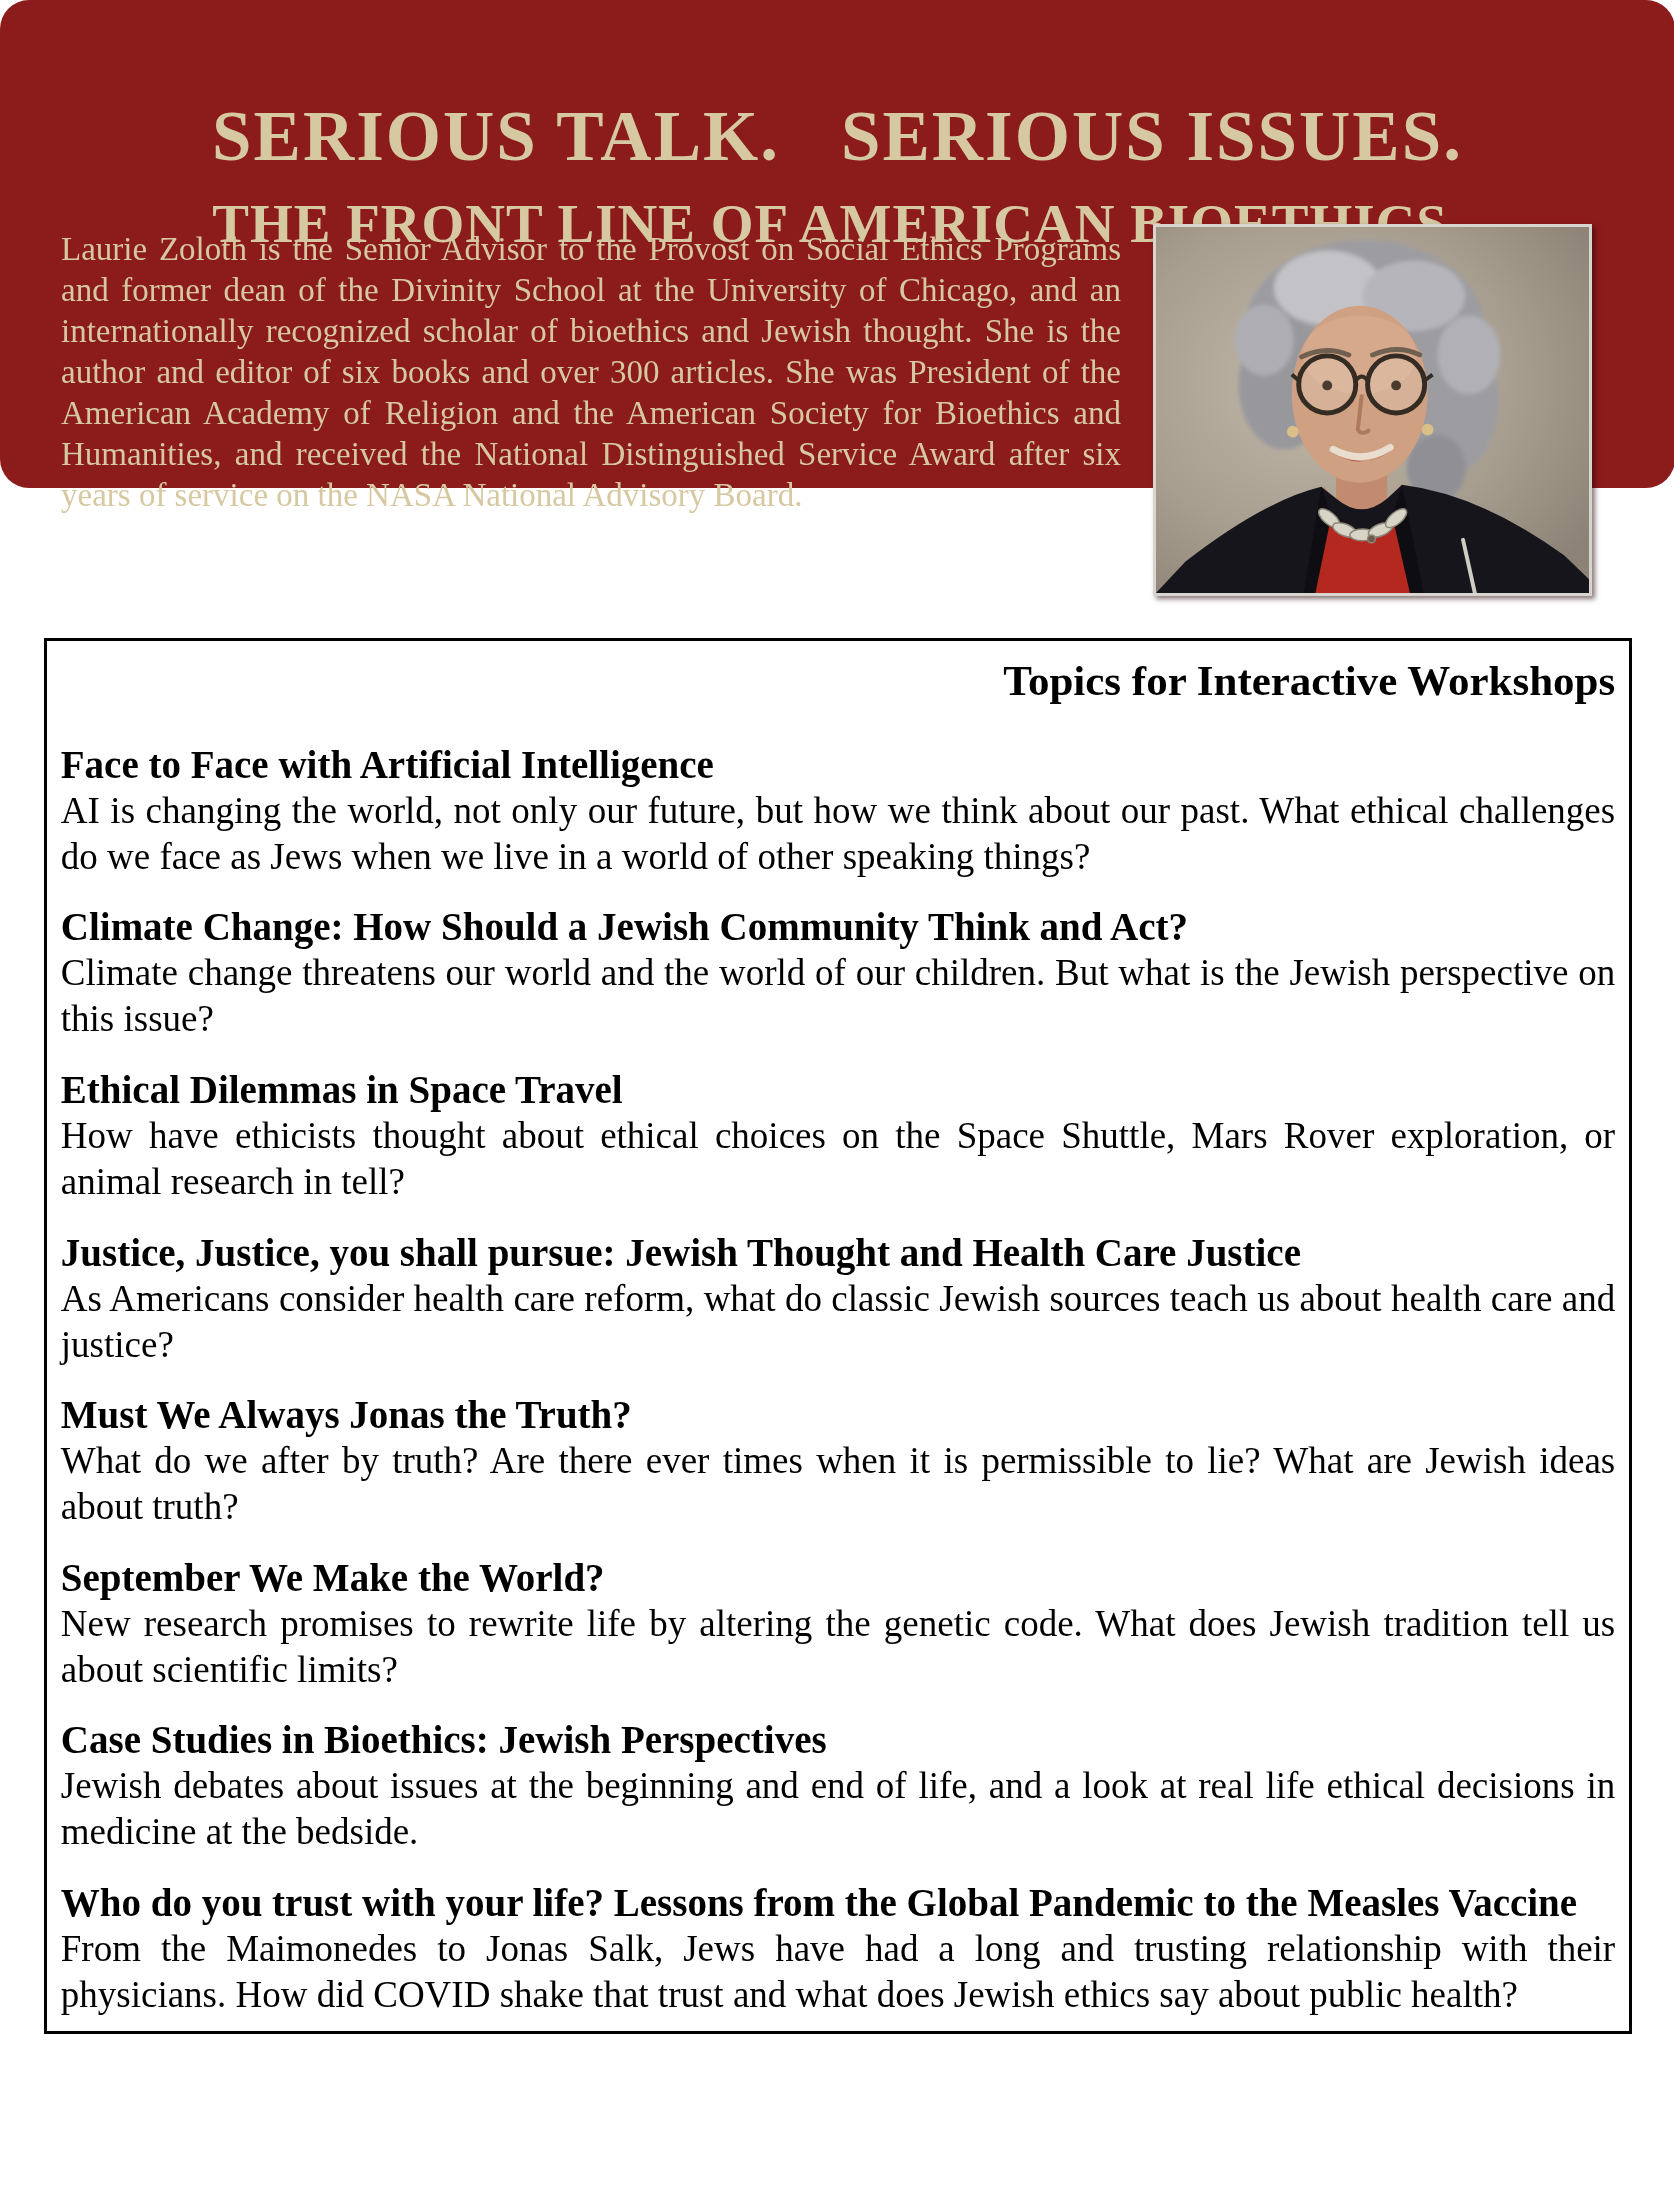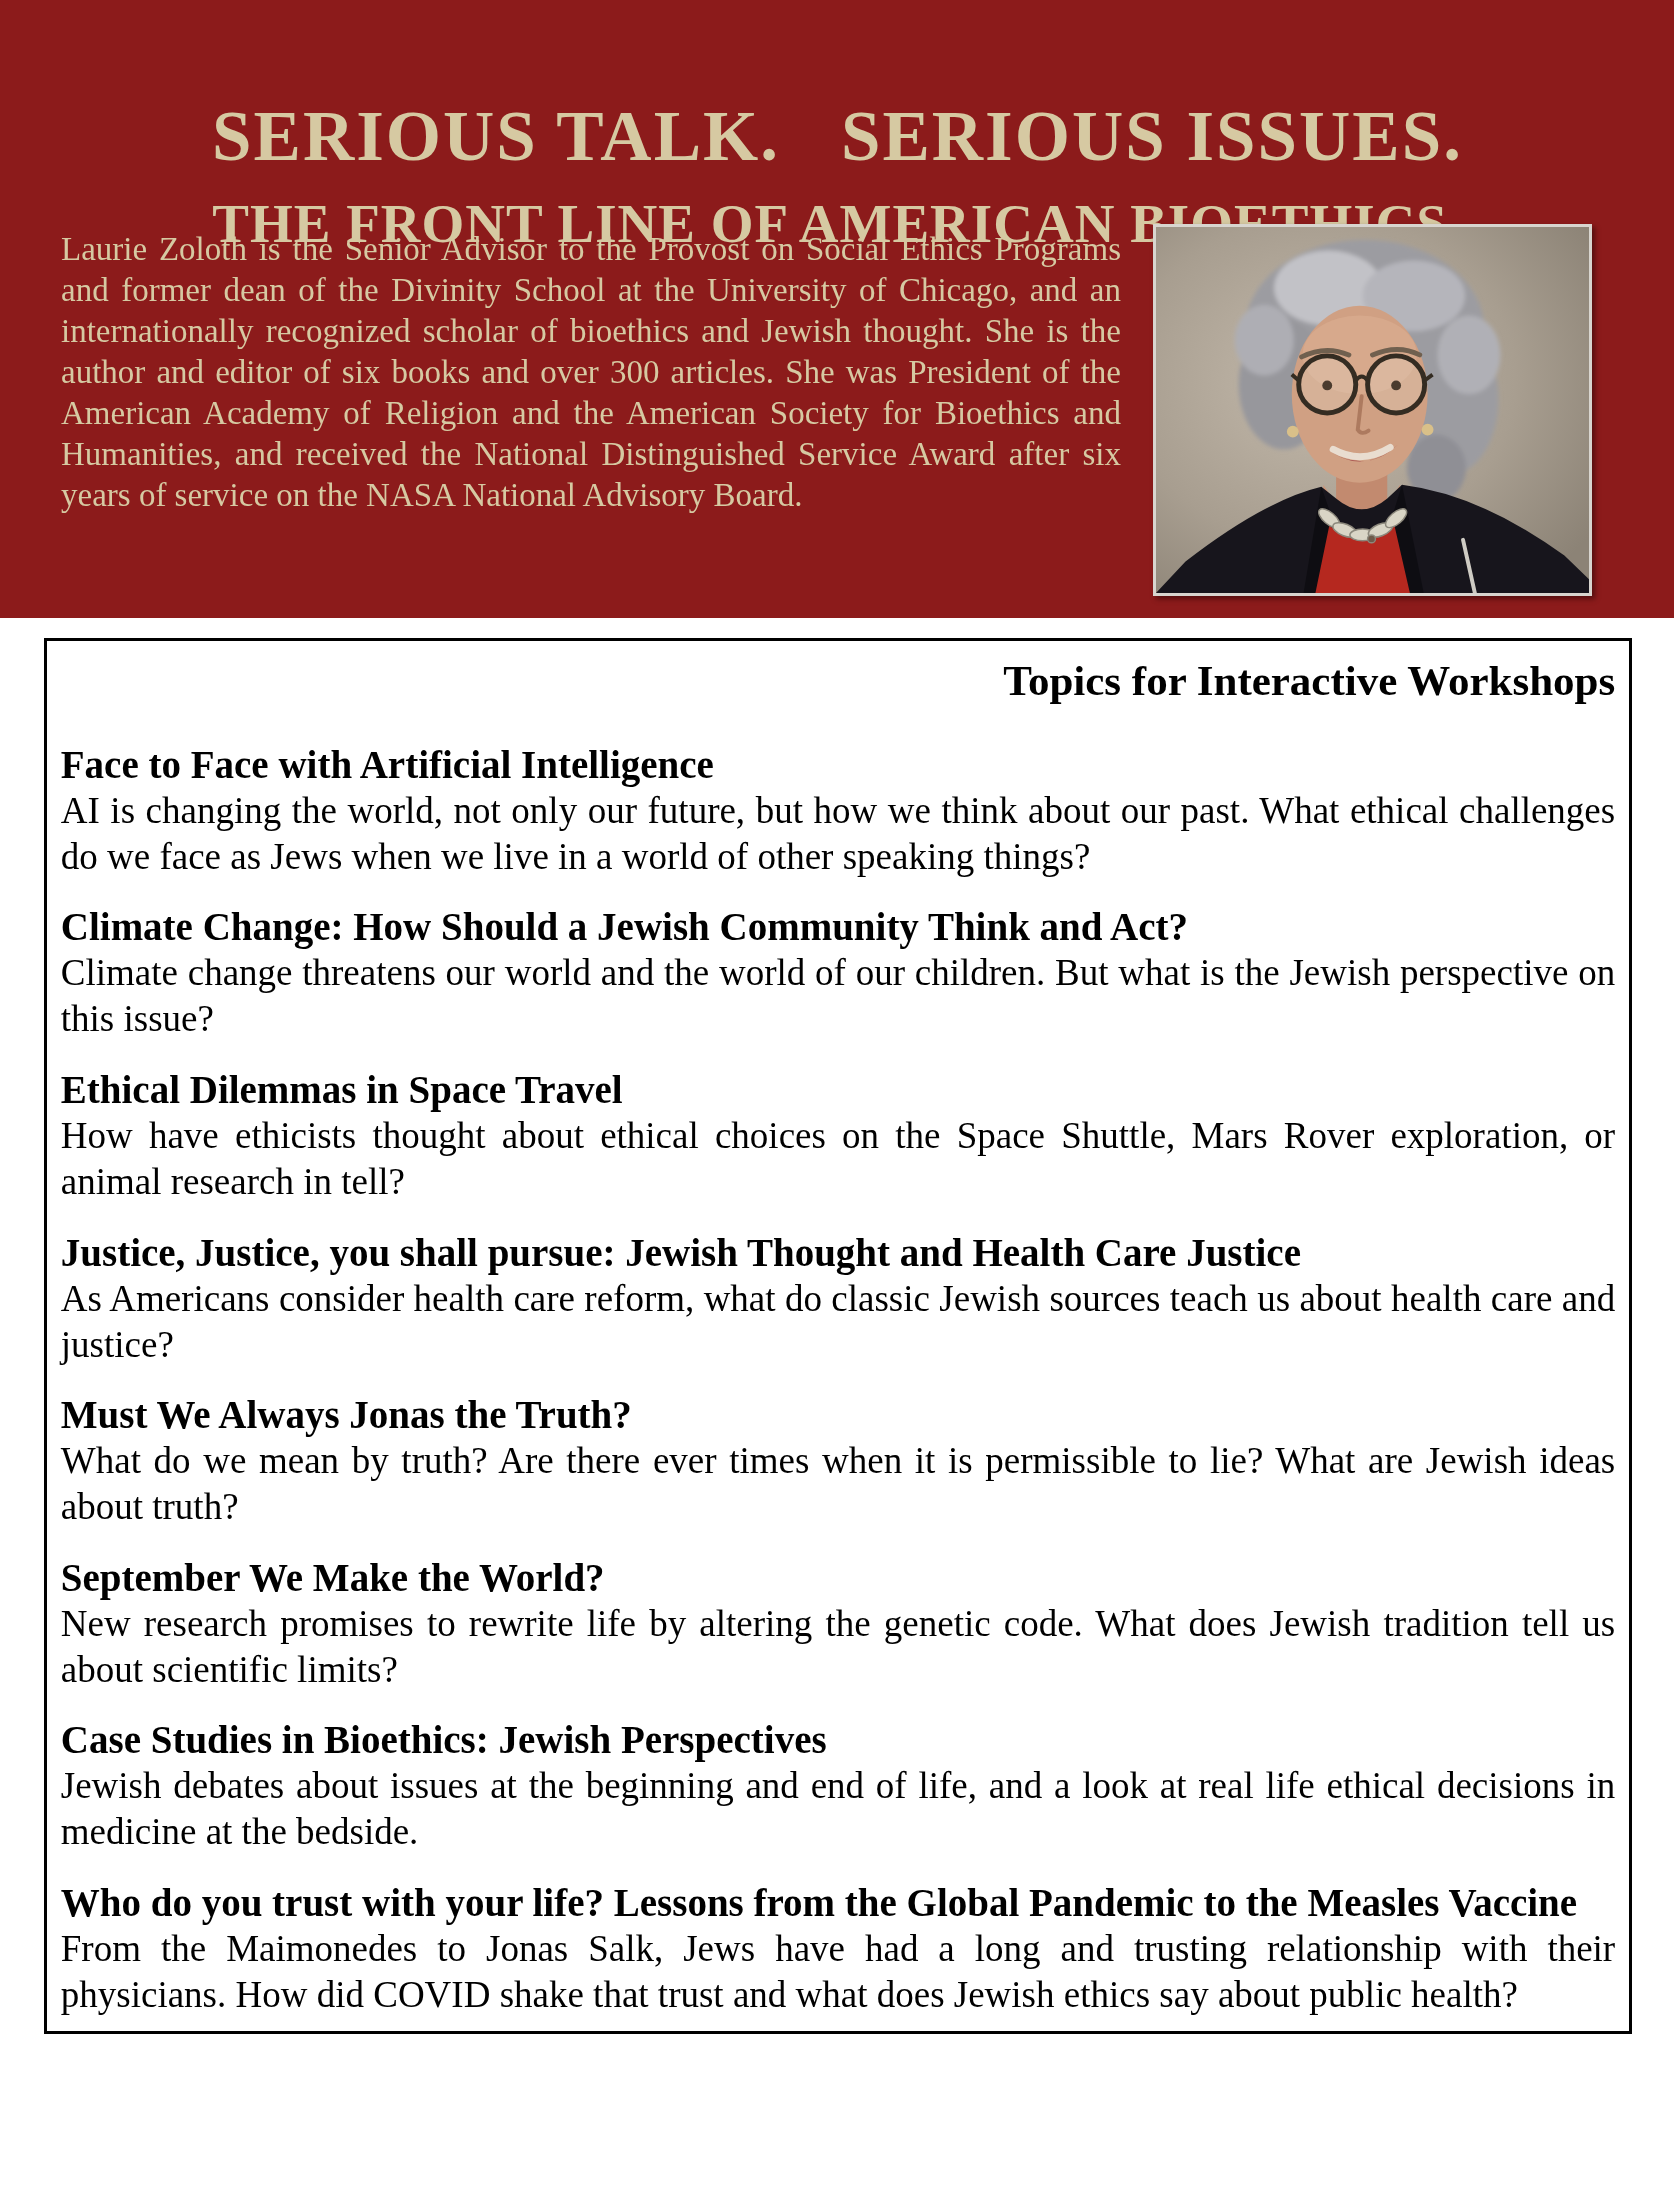"SERIOUS TALK. SERIOUS ISSUES." .hero { border-radius: none -> 29px; height: 618px -> 488px }
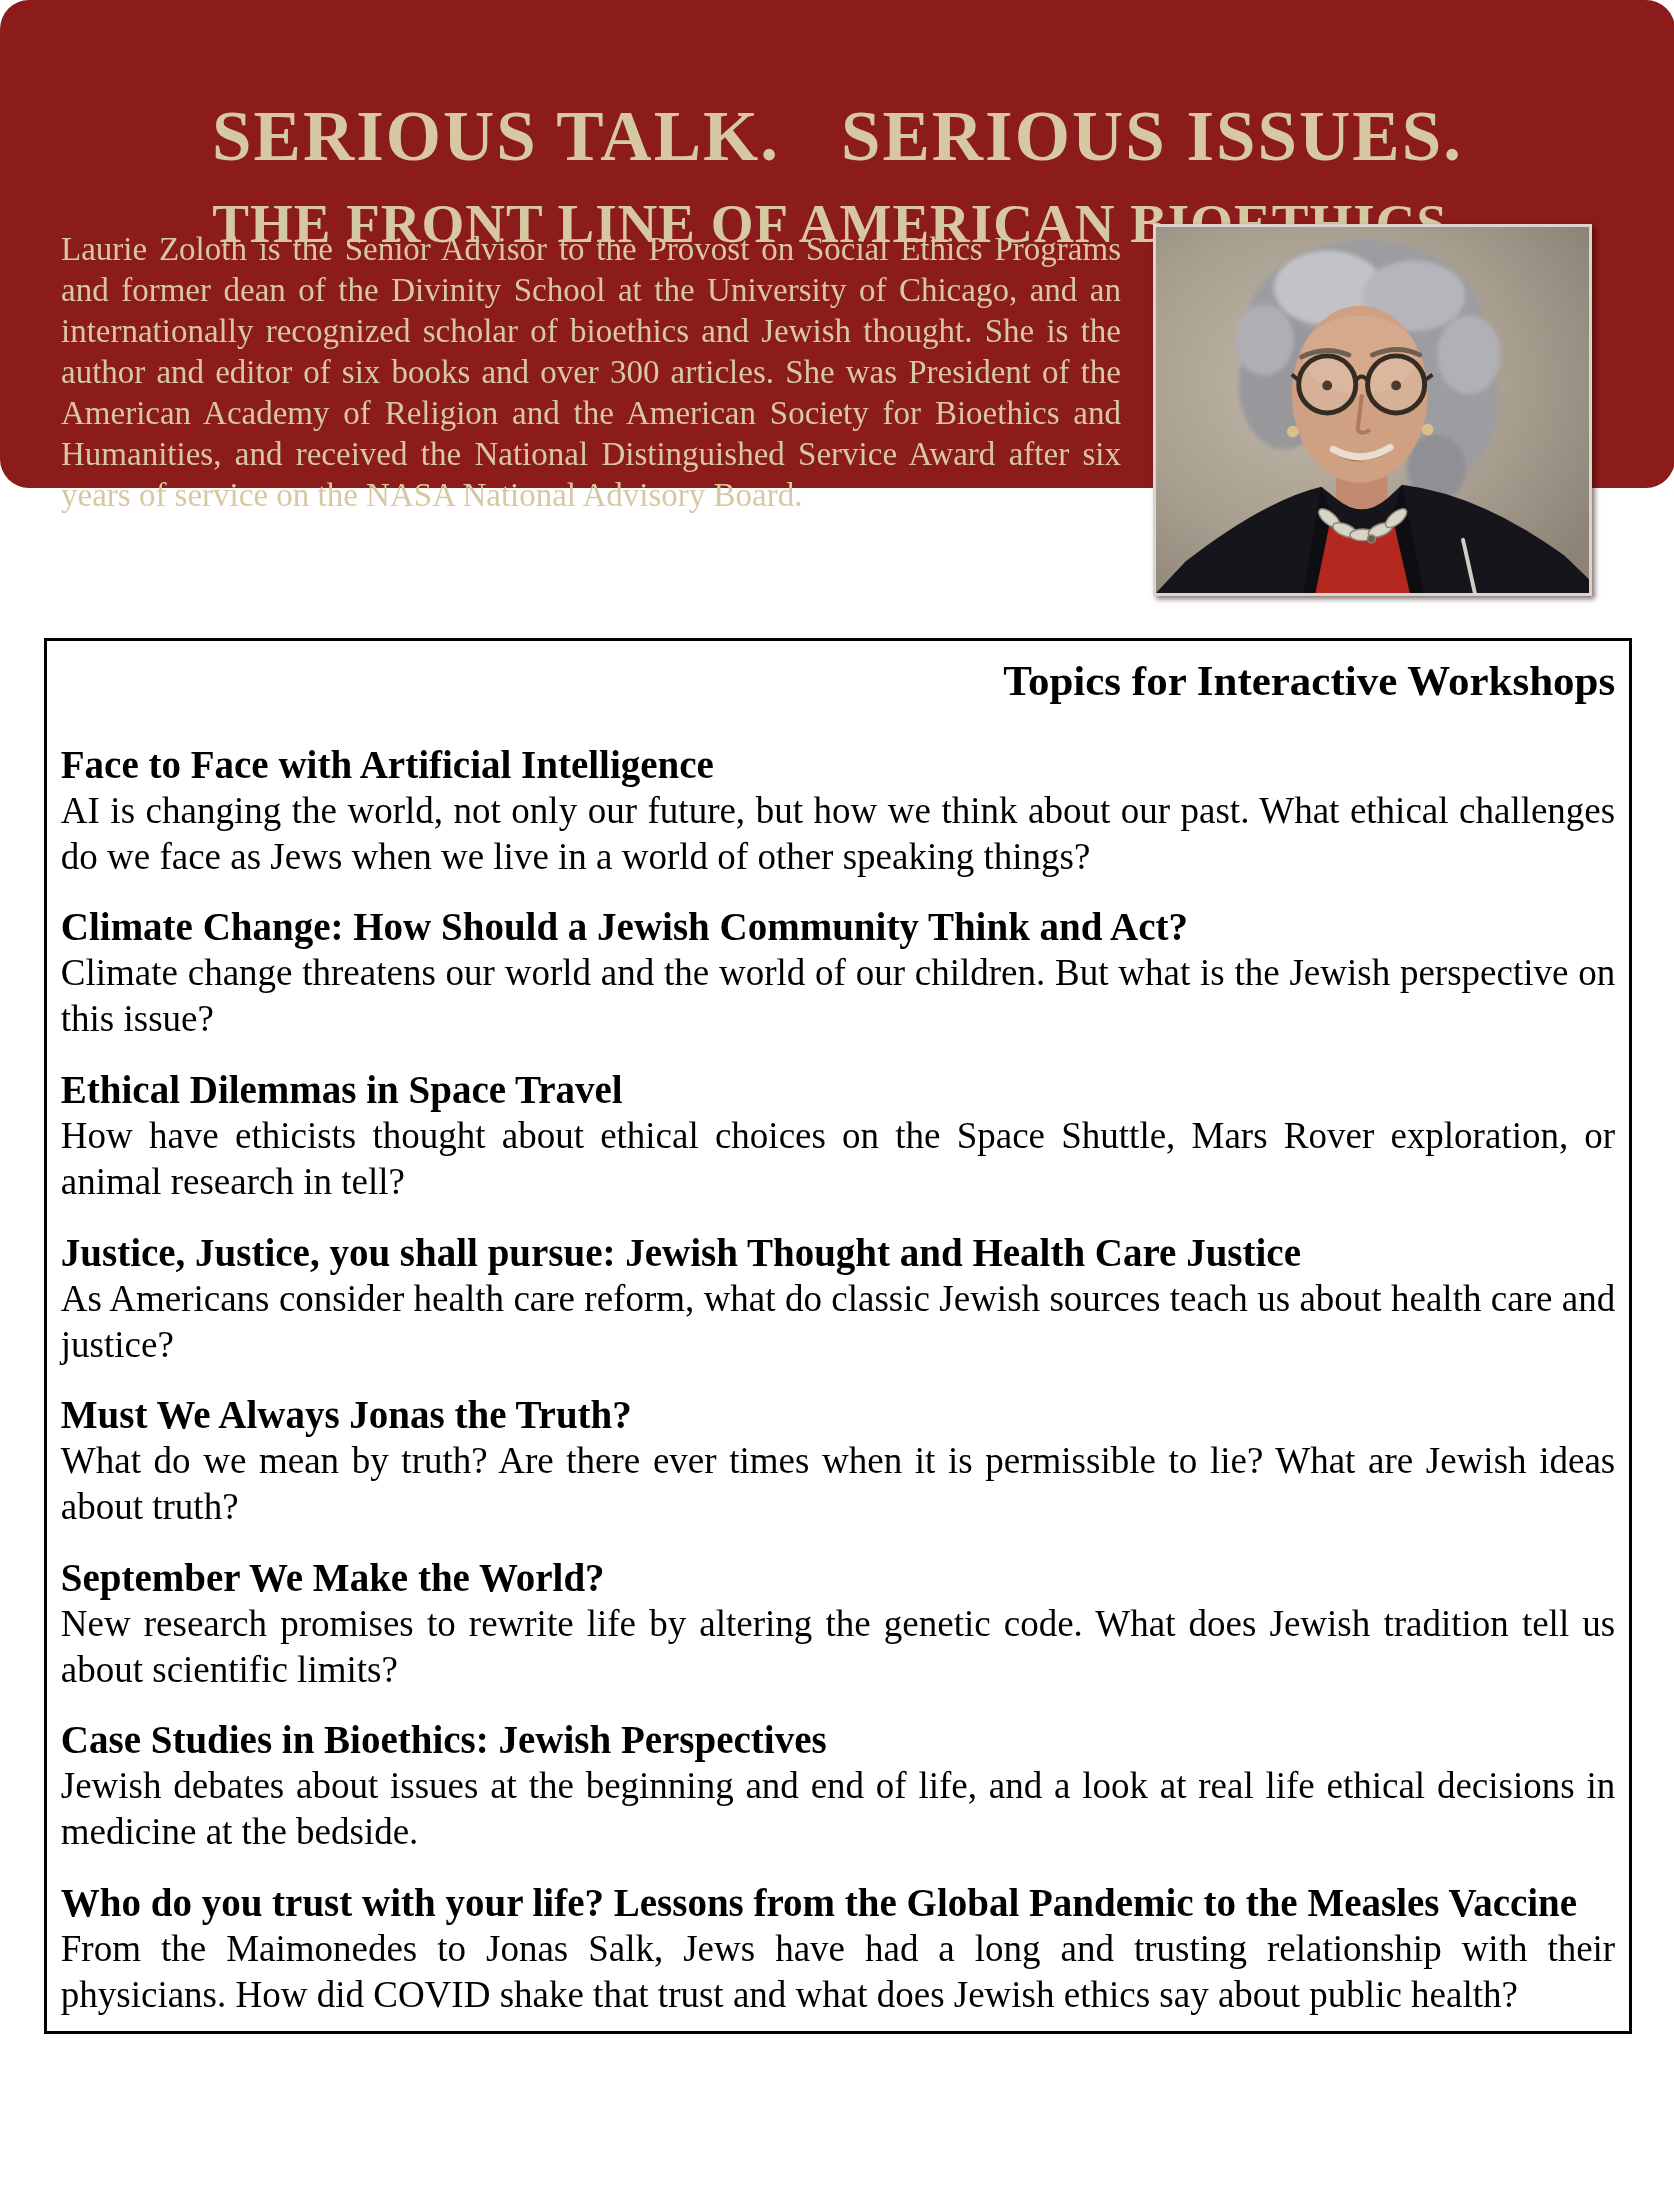"What do we mean by" p { text: mean -> after }
